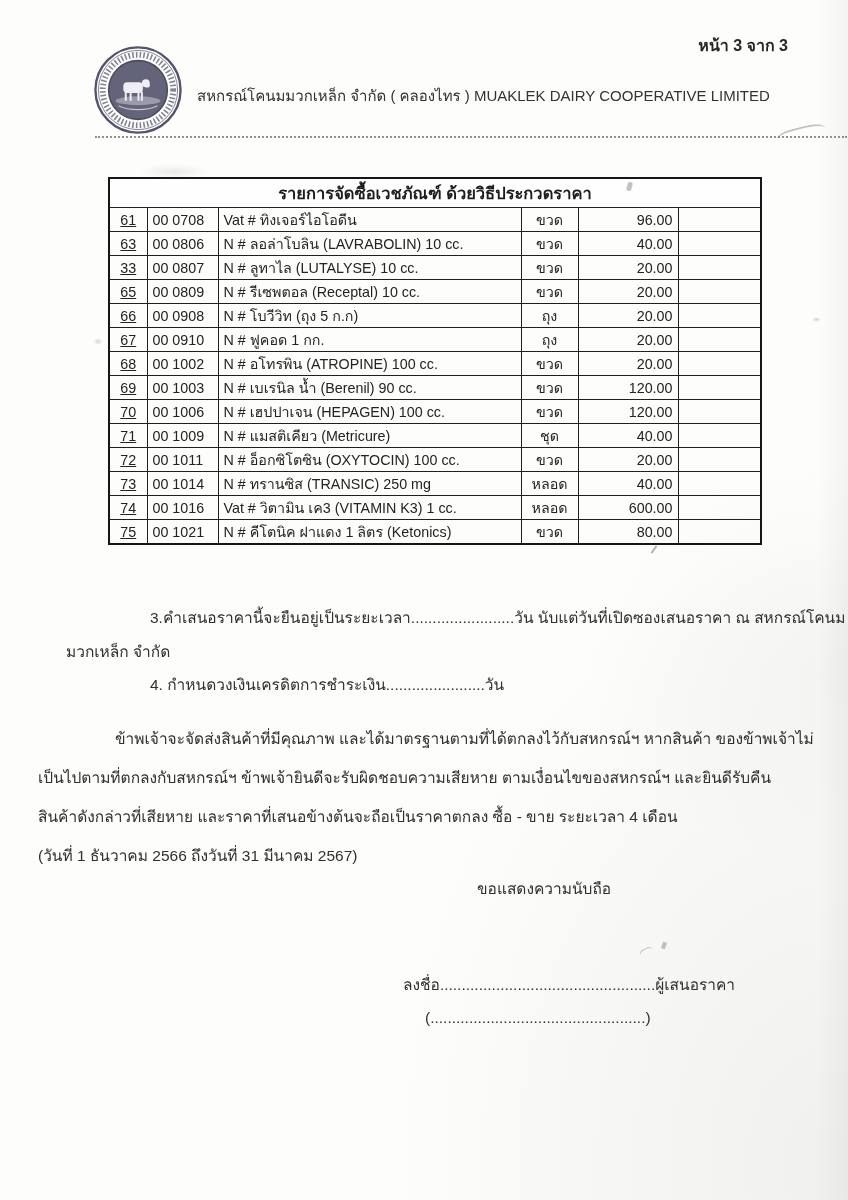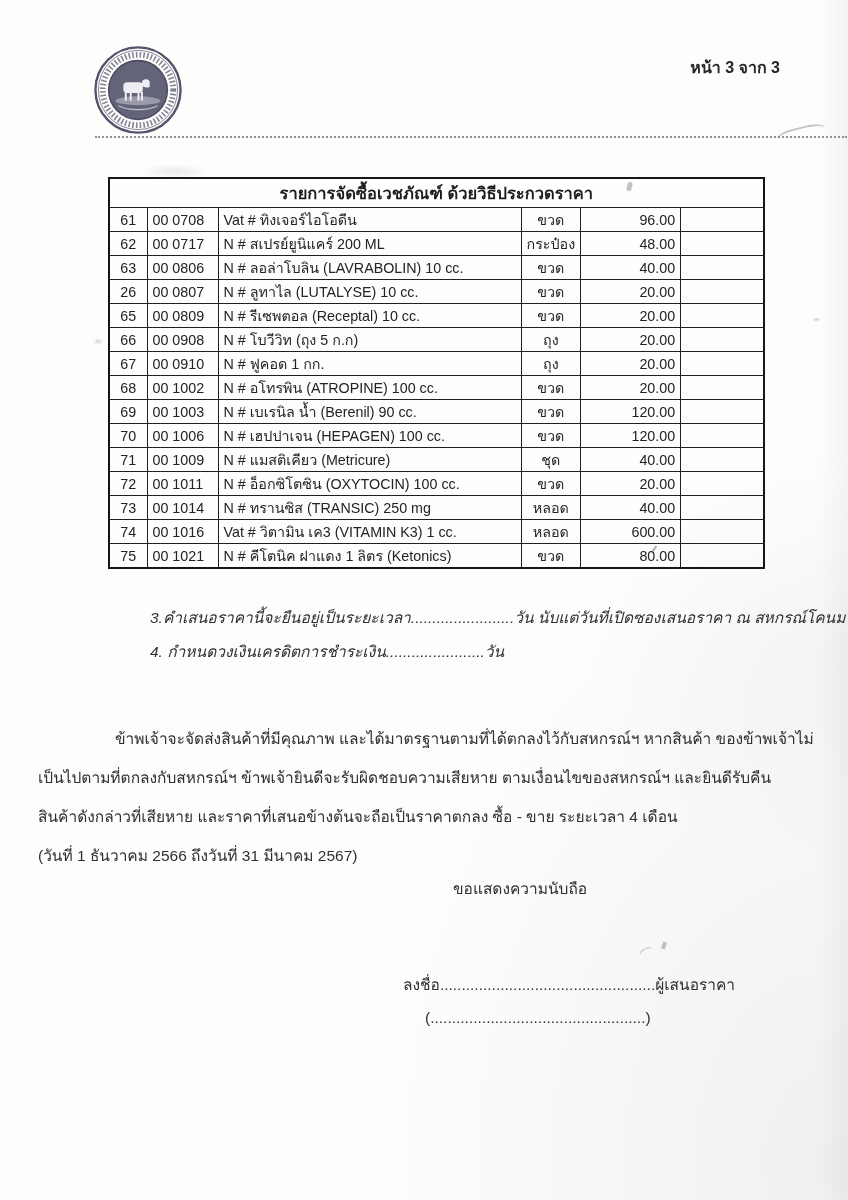"หน้า 3 จาก 3" .page-indicator { margin-top: 22px -> none; right: 68px -> 60px }
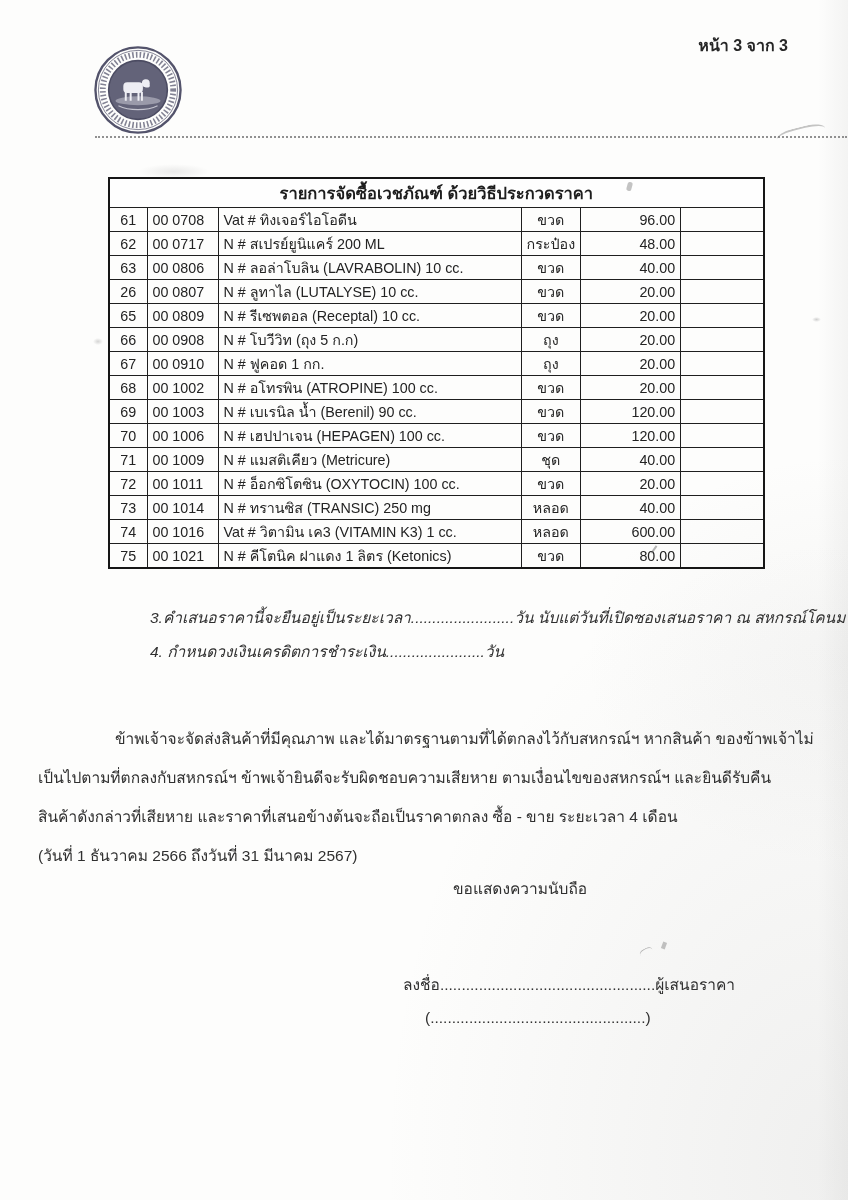"สหกรณ์โคนมมวกเหล็ก จำกัด ( คลองไทร )" div.org-name { html: none -> <div>สหกรณ์โคนมมวกเหล็ก จำกัด ( คลองไทร ) MUAKLEK DAIRY COOPERATIVE LIMITED</div> }
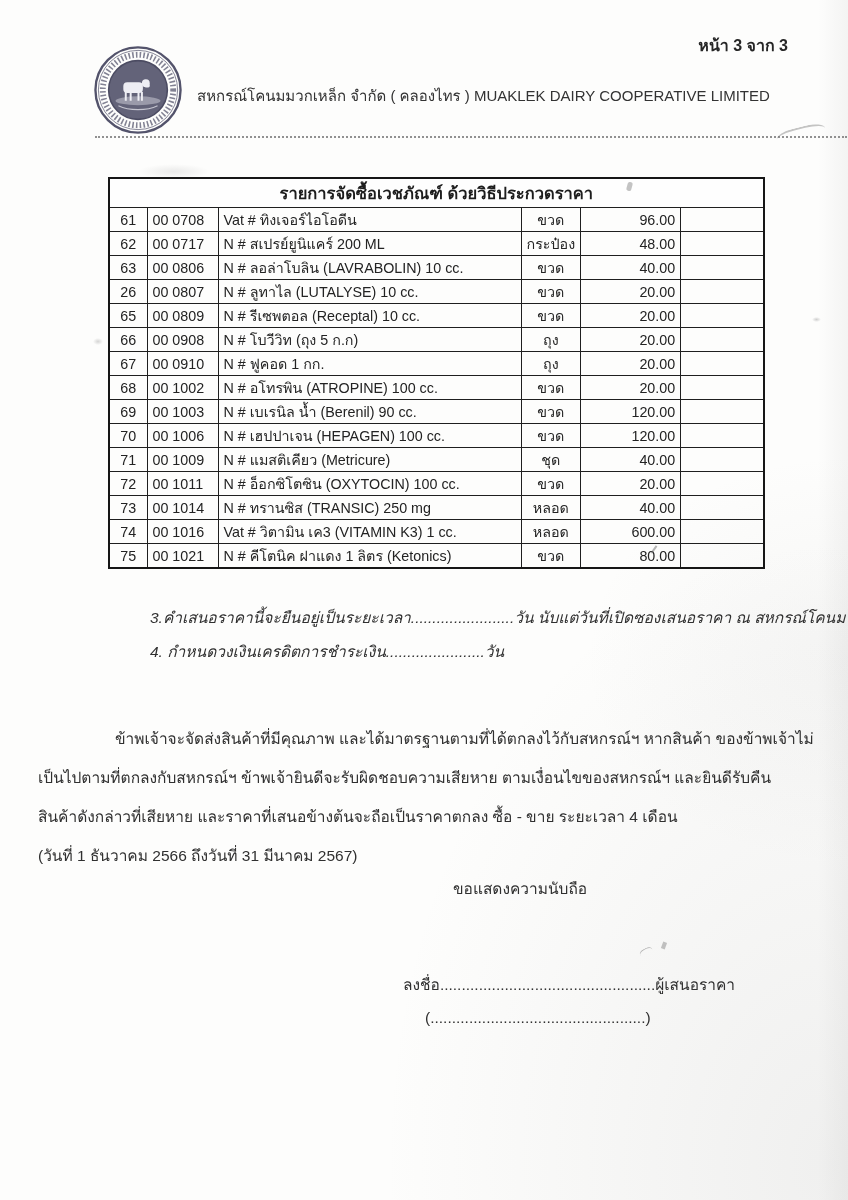"61" td.c0 { text-decoration: none -> underline }
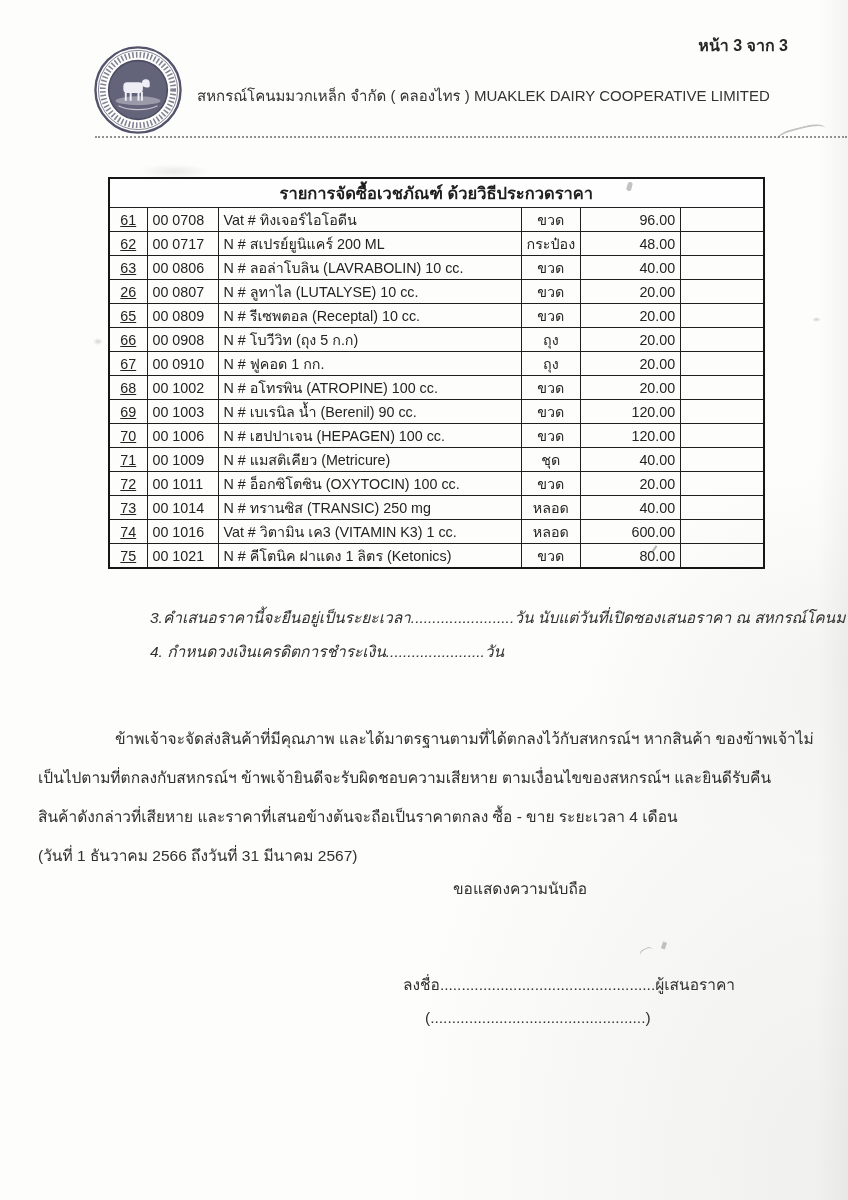"62" tr { html: <tr> <td>62</td> <td>00 0717</td> <td>N # สเปรย์ยูนิแคร์ 200 ML</td> <td>กระป๋อง</td> <td>48.00</td> <td></td> </tr> -> none }
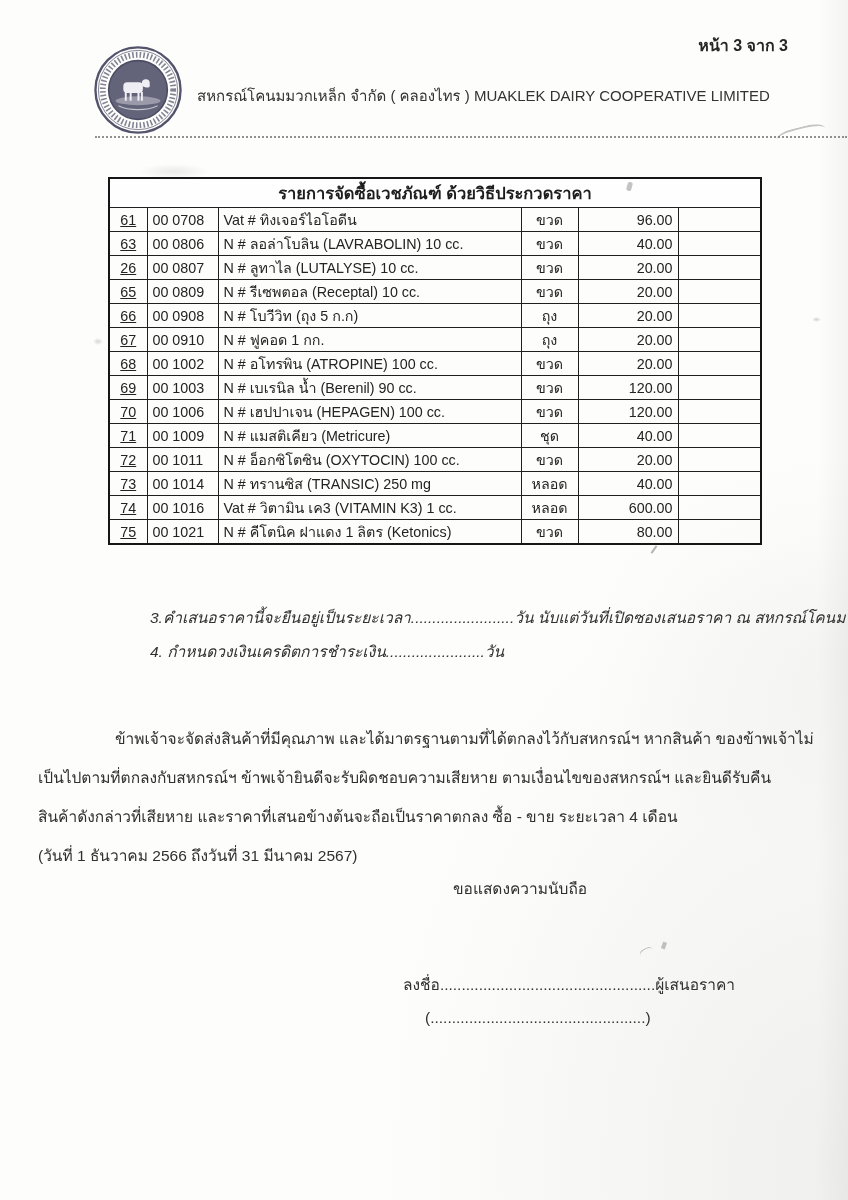"26" td.c0 { text: 26 -> 33 }
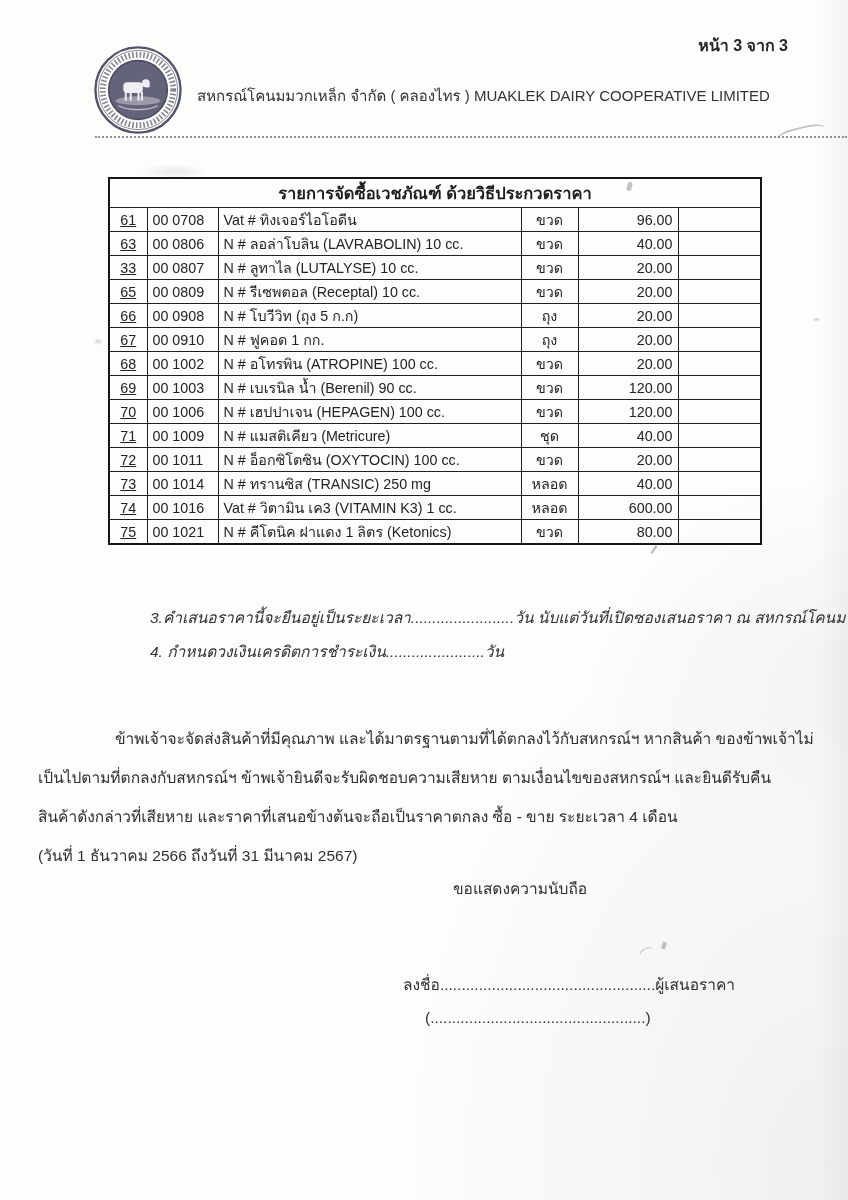"3.คำเสนอราคานี้จะยืนอยู่เป็นระยะเวลา...." .terms { font-style: italic -> none }
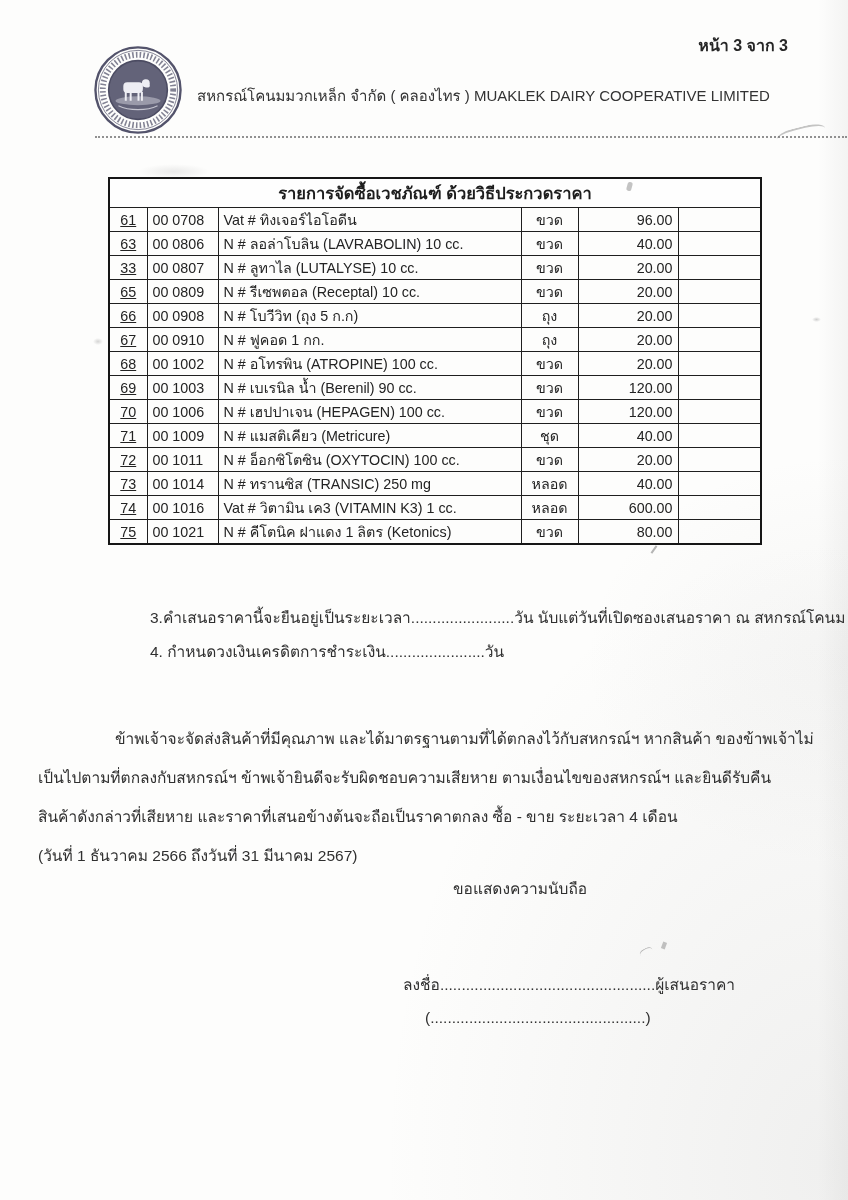"มวกเหล็ก จำกัด" div { html: none -> <div>มวกเหล็ก จำกัด</div> }
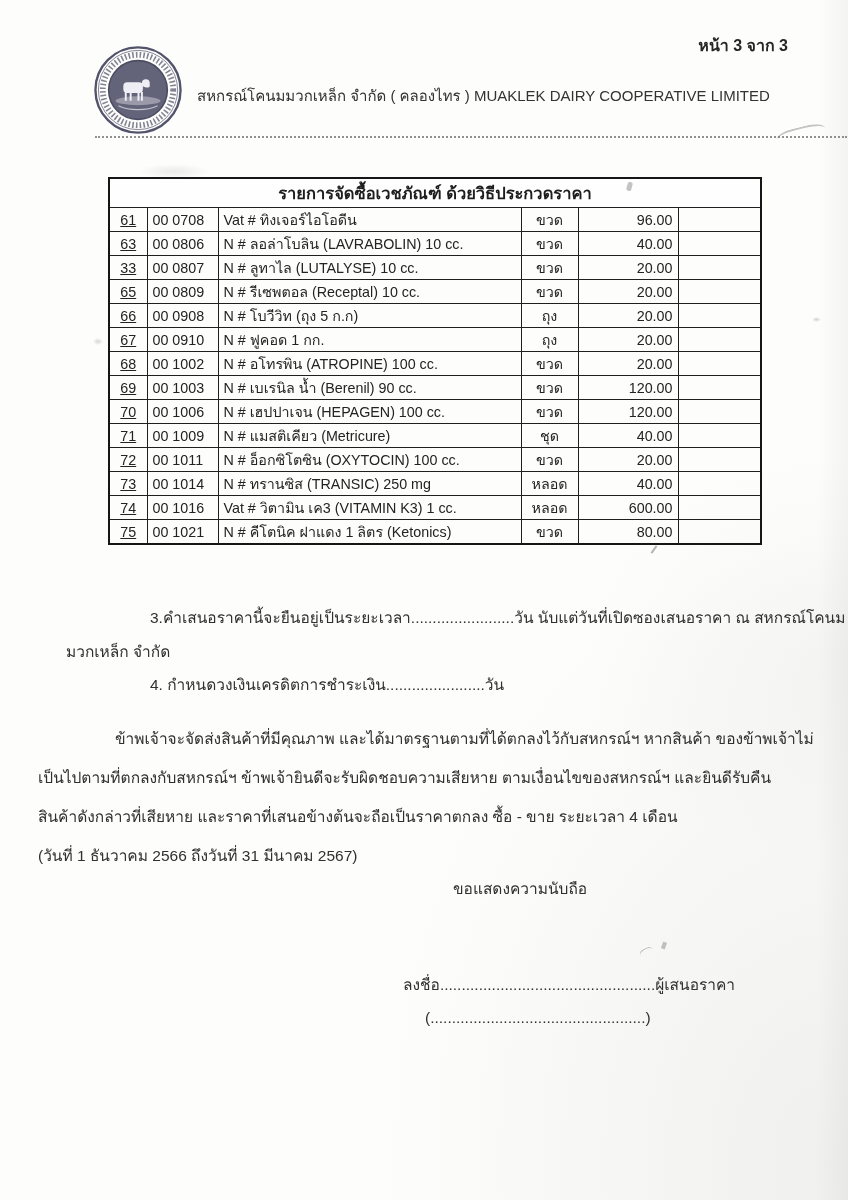"ขอแสดงความนับถือ" .closing { left: 453px -> 477px }
